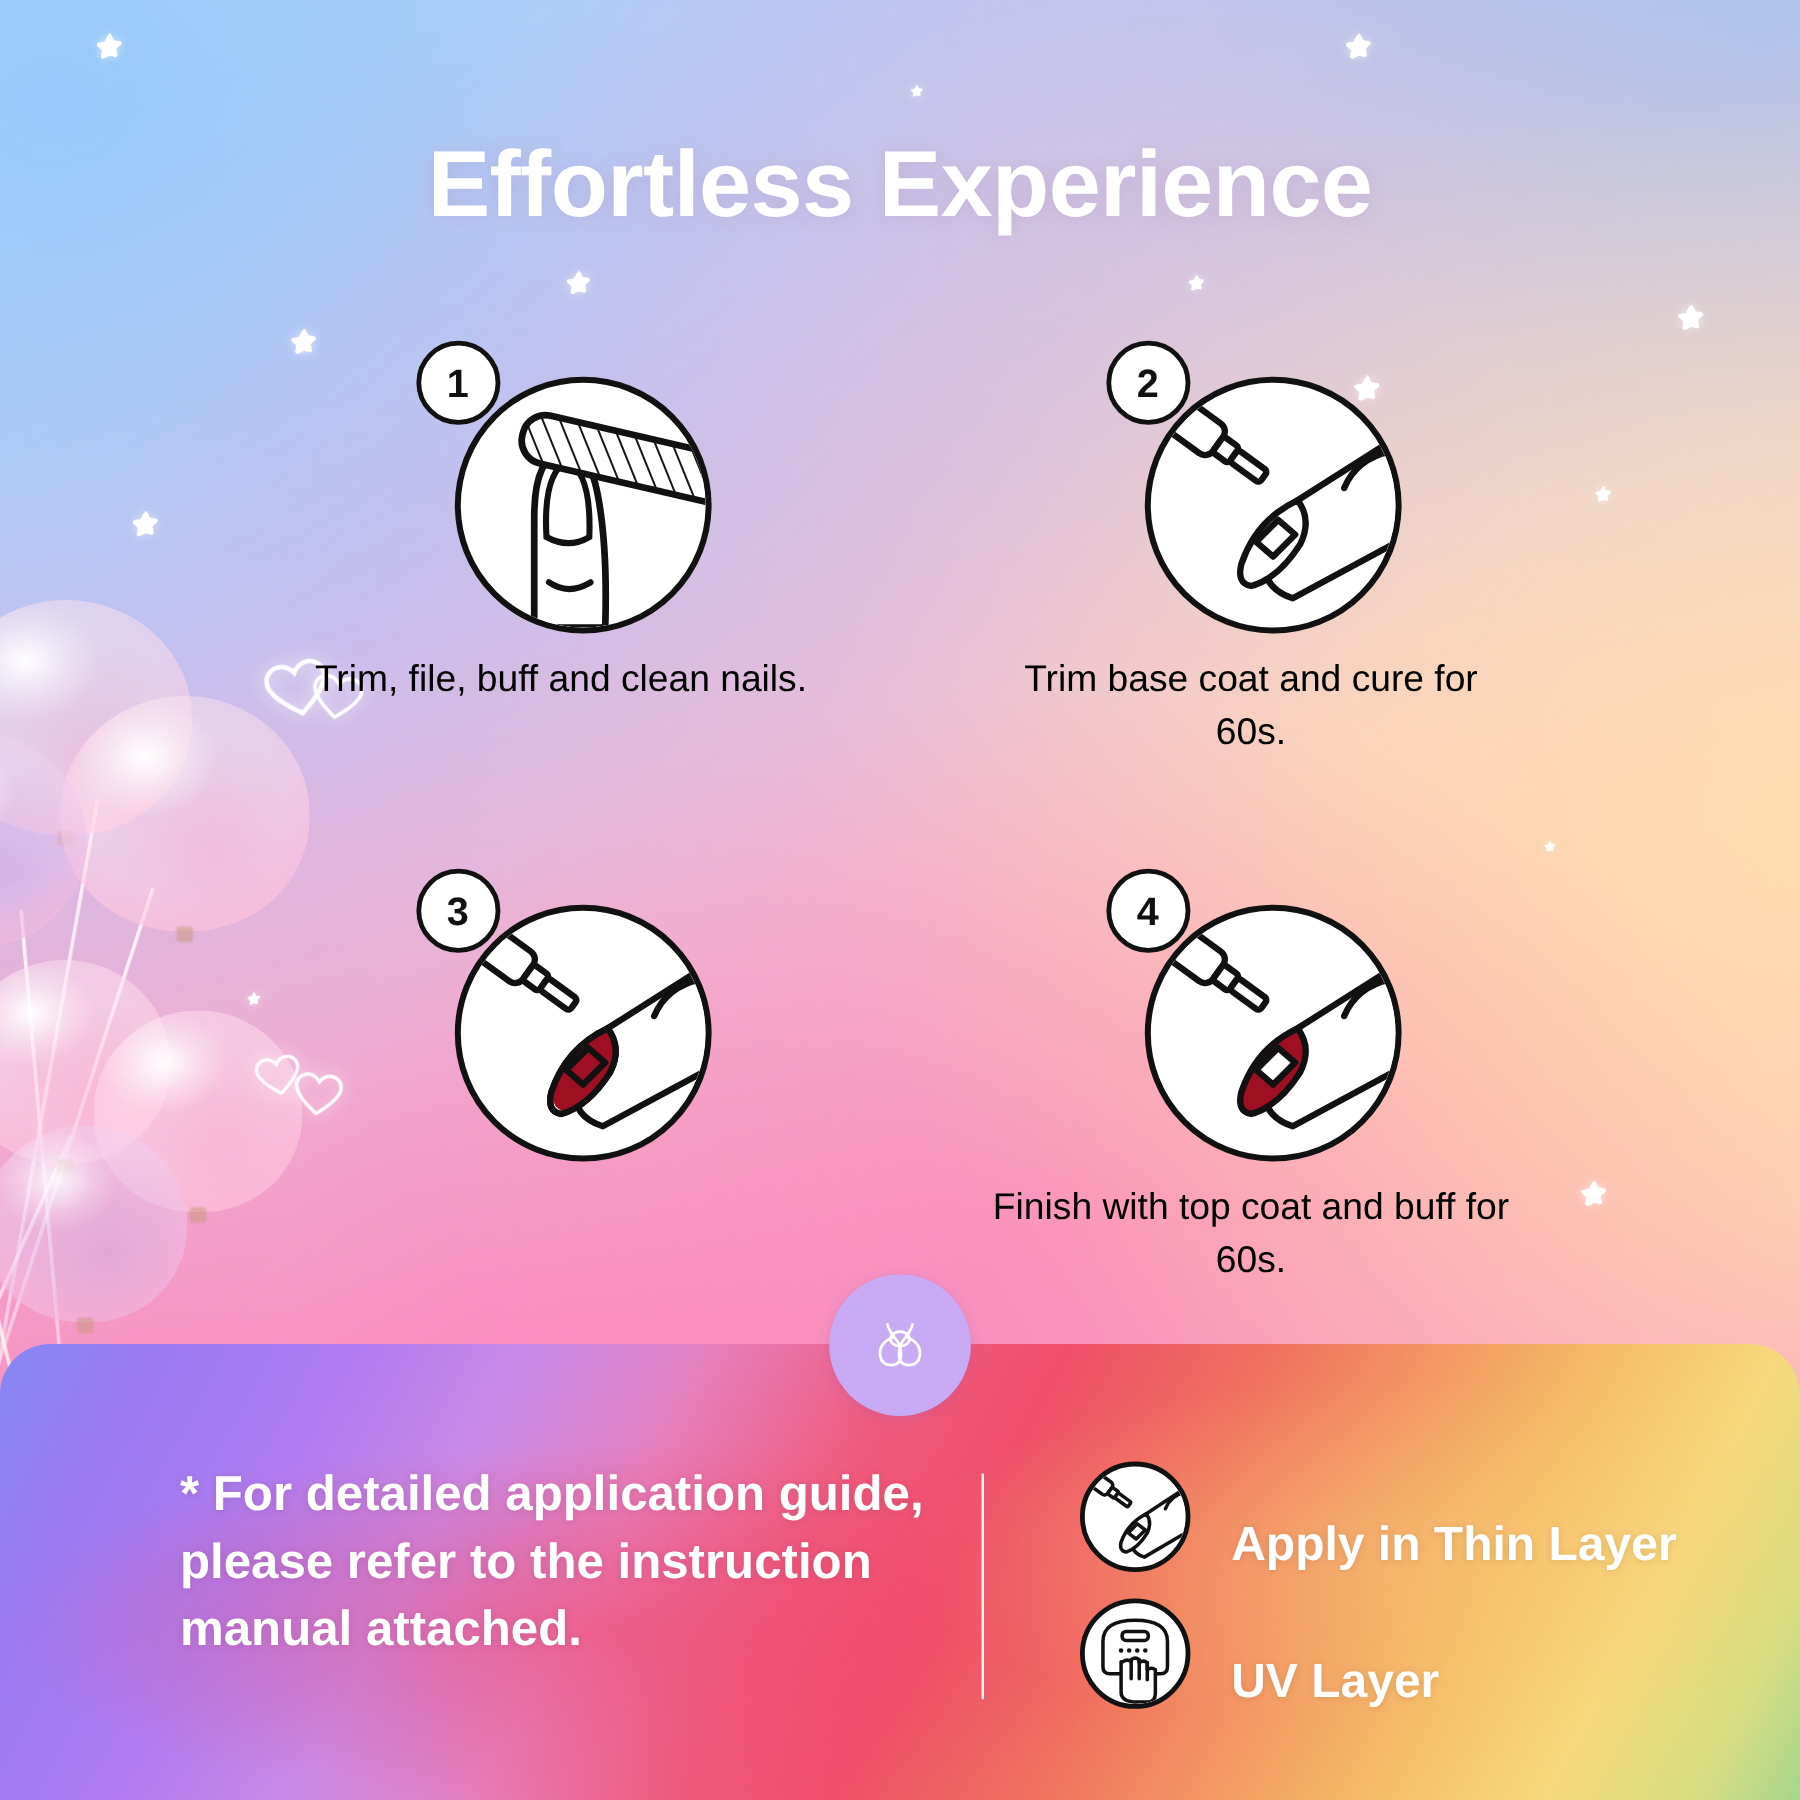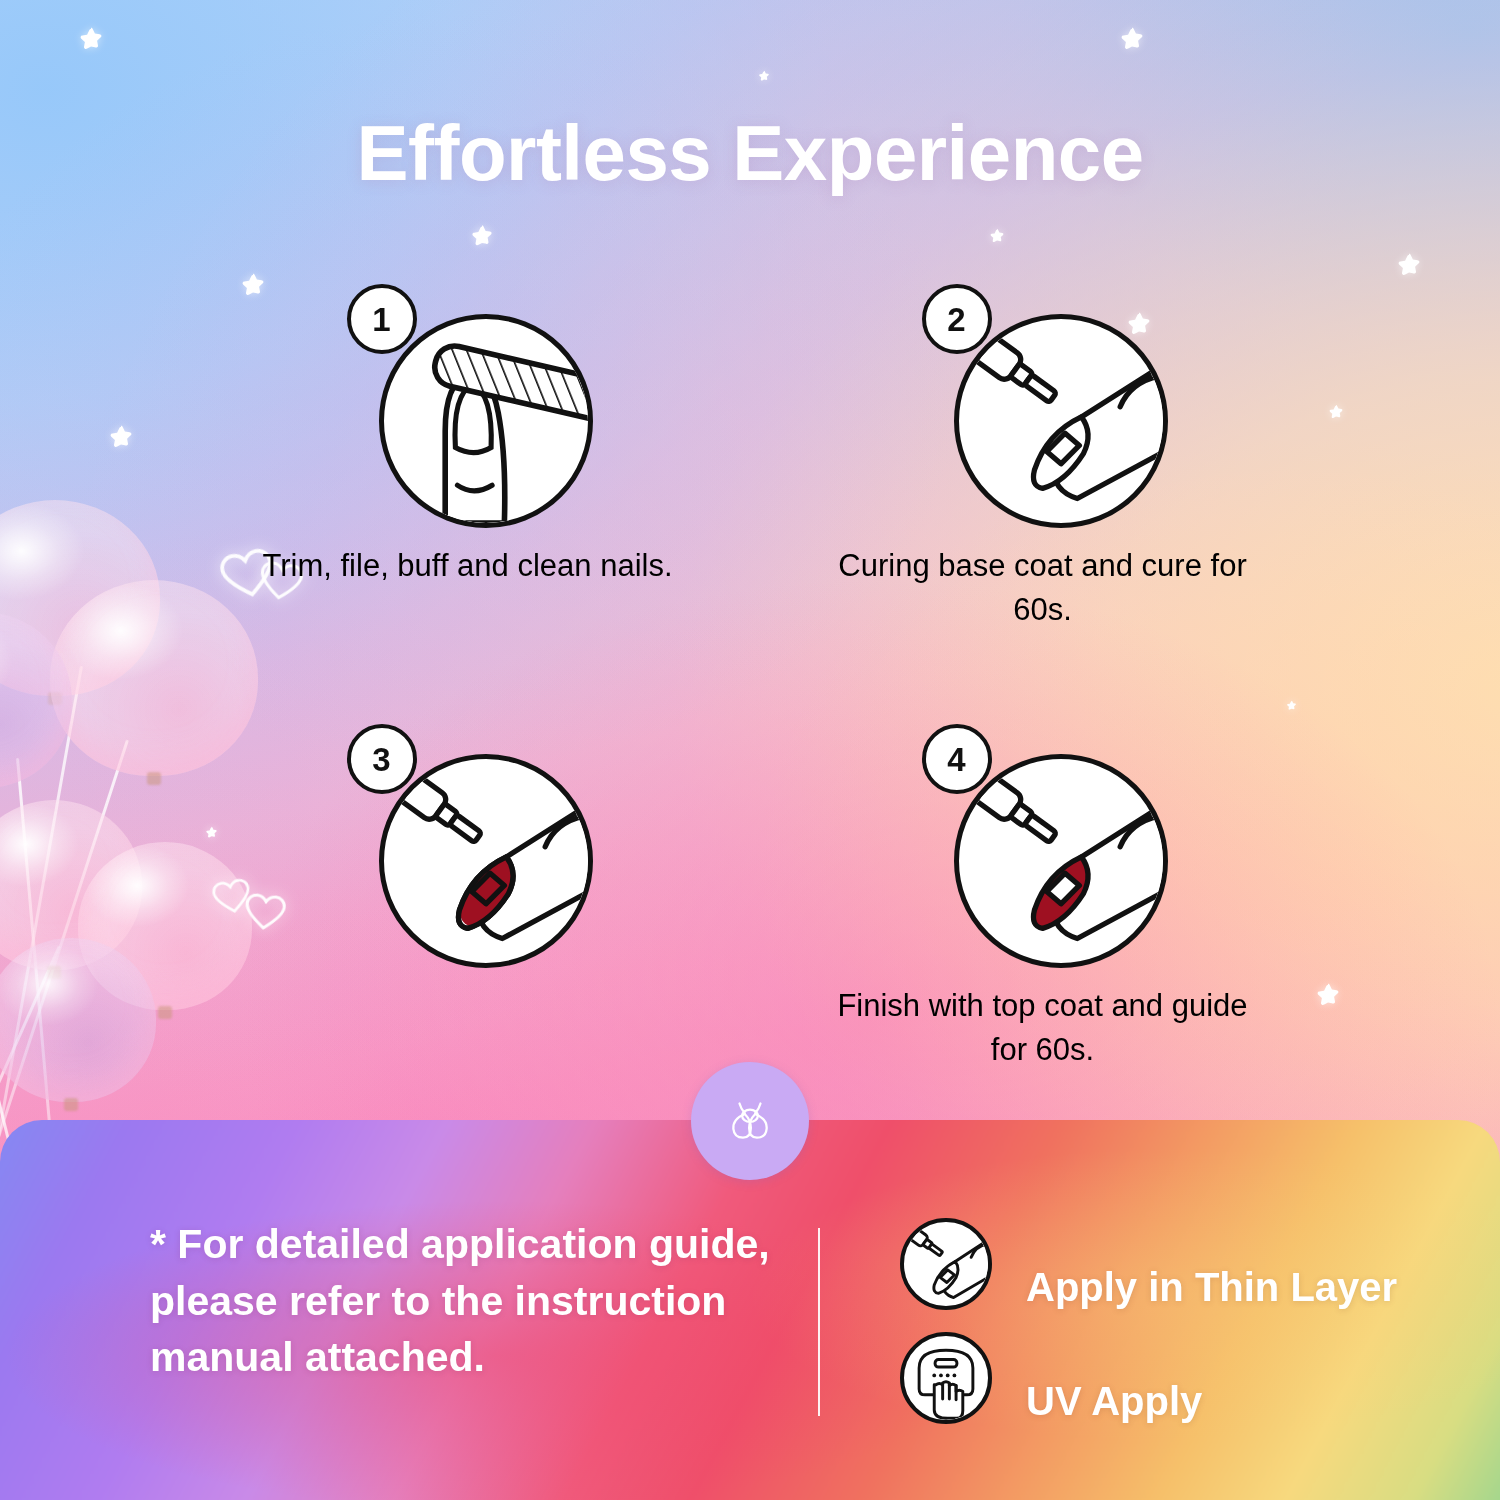"Curing base coat and cure" div.step-caption { text: Curing -> Trim }
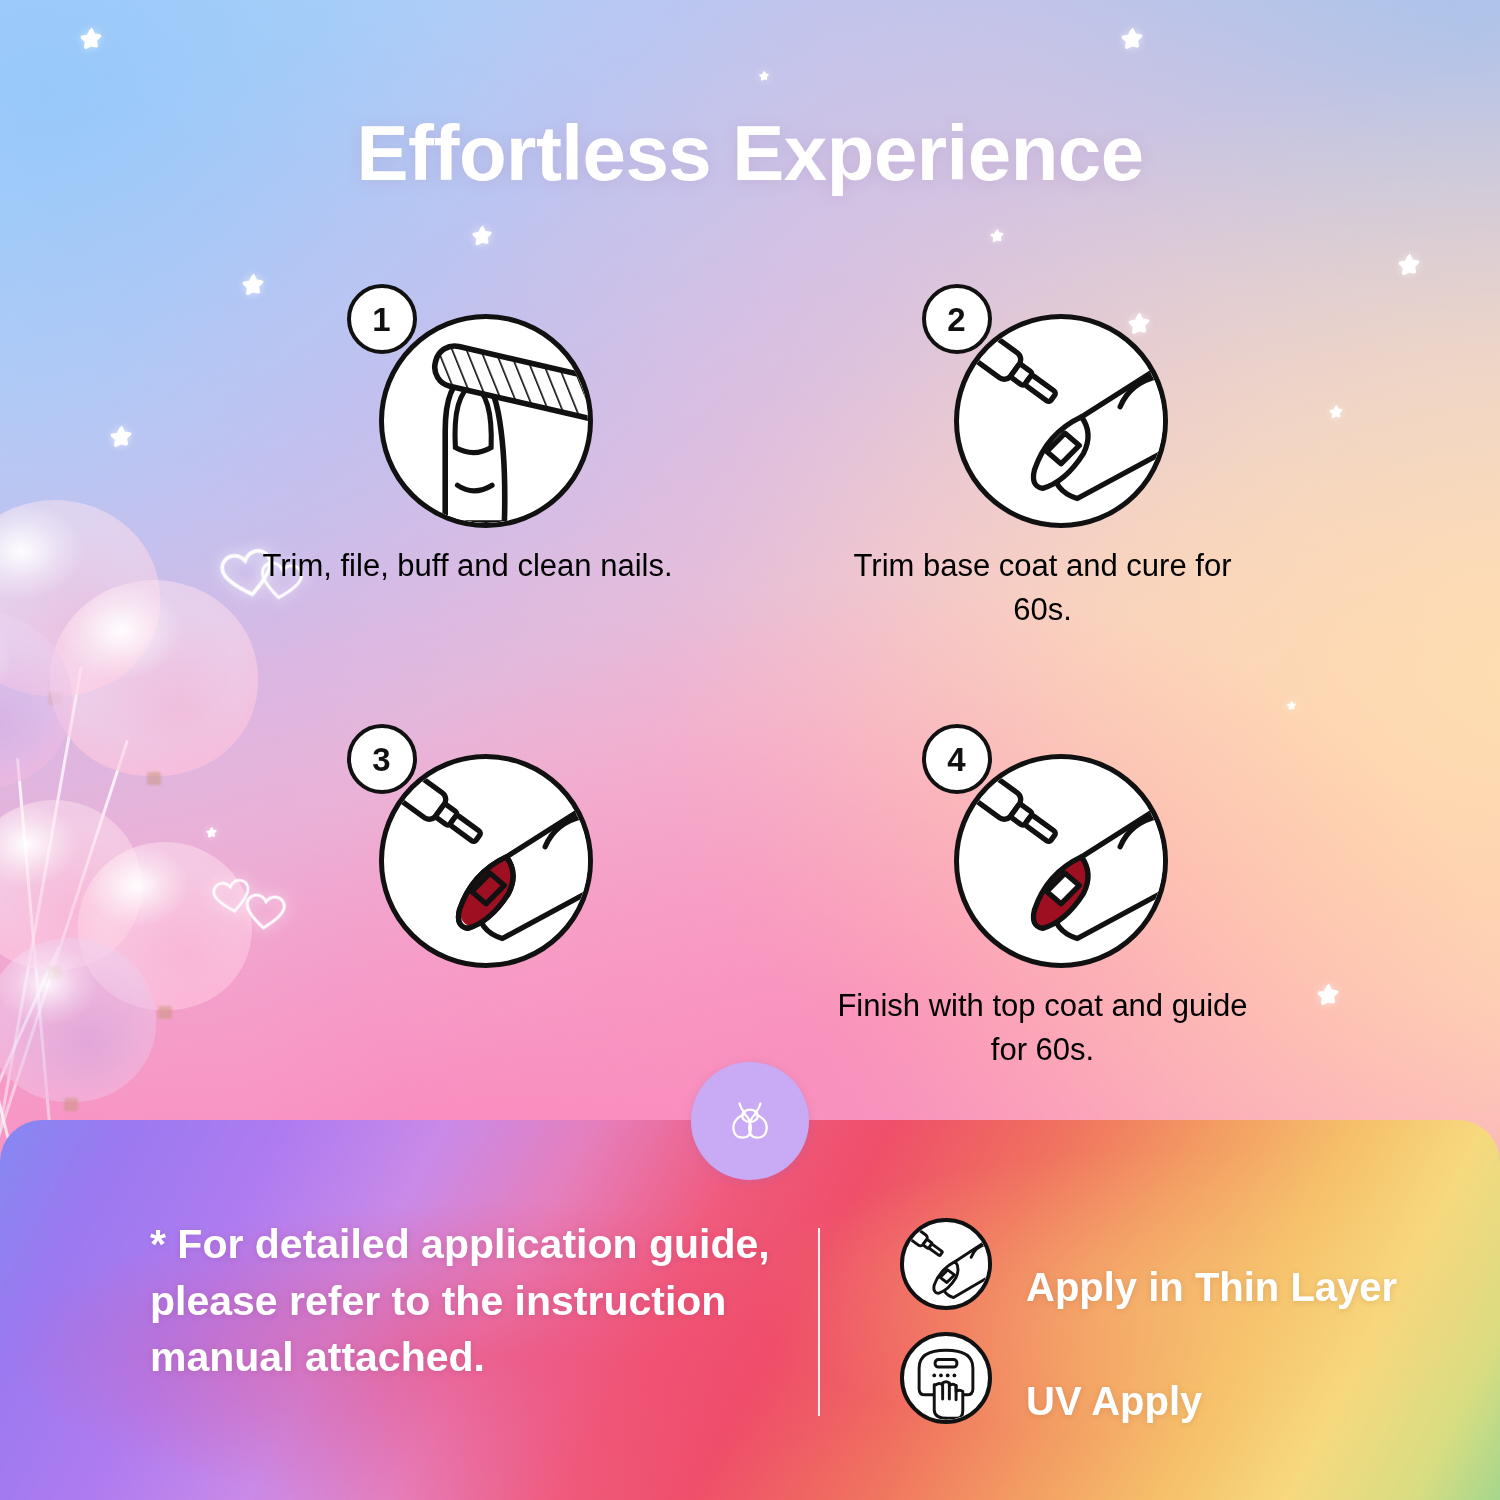"Finish with top coat and" div.step-caption { text: guide -> buff }
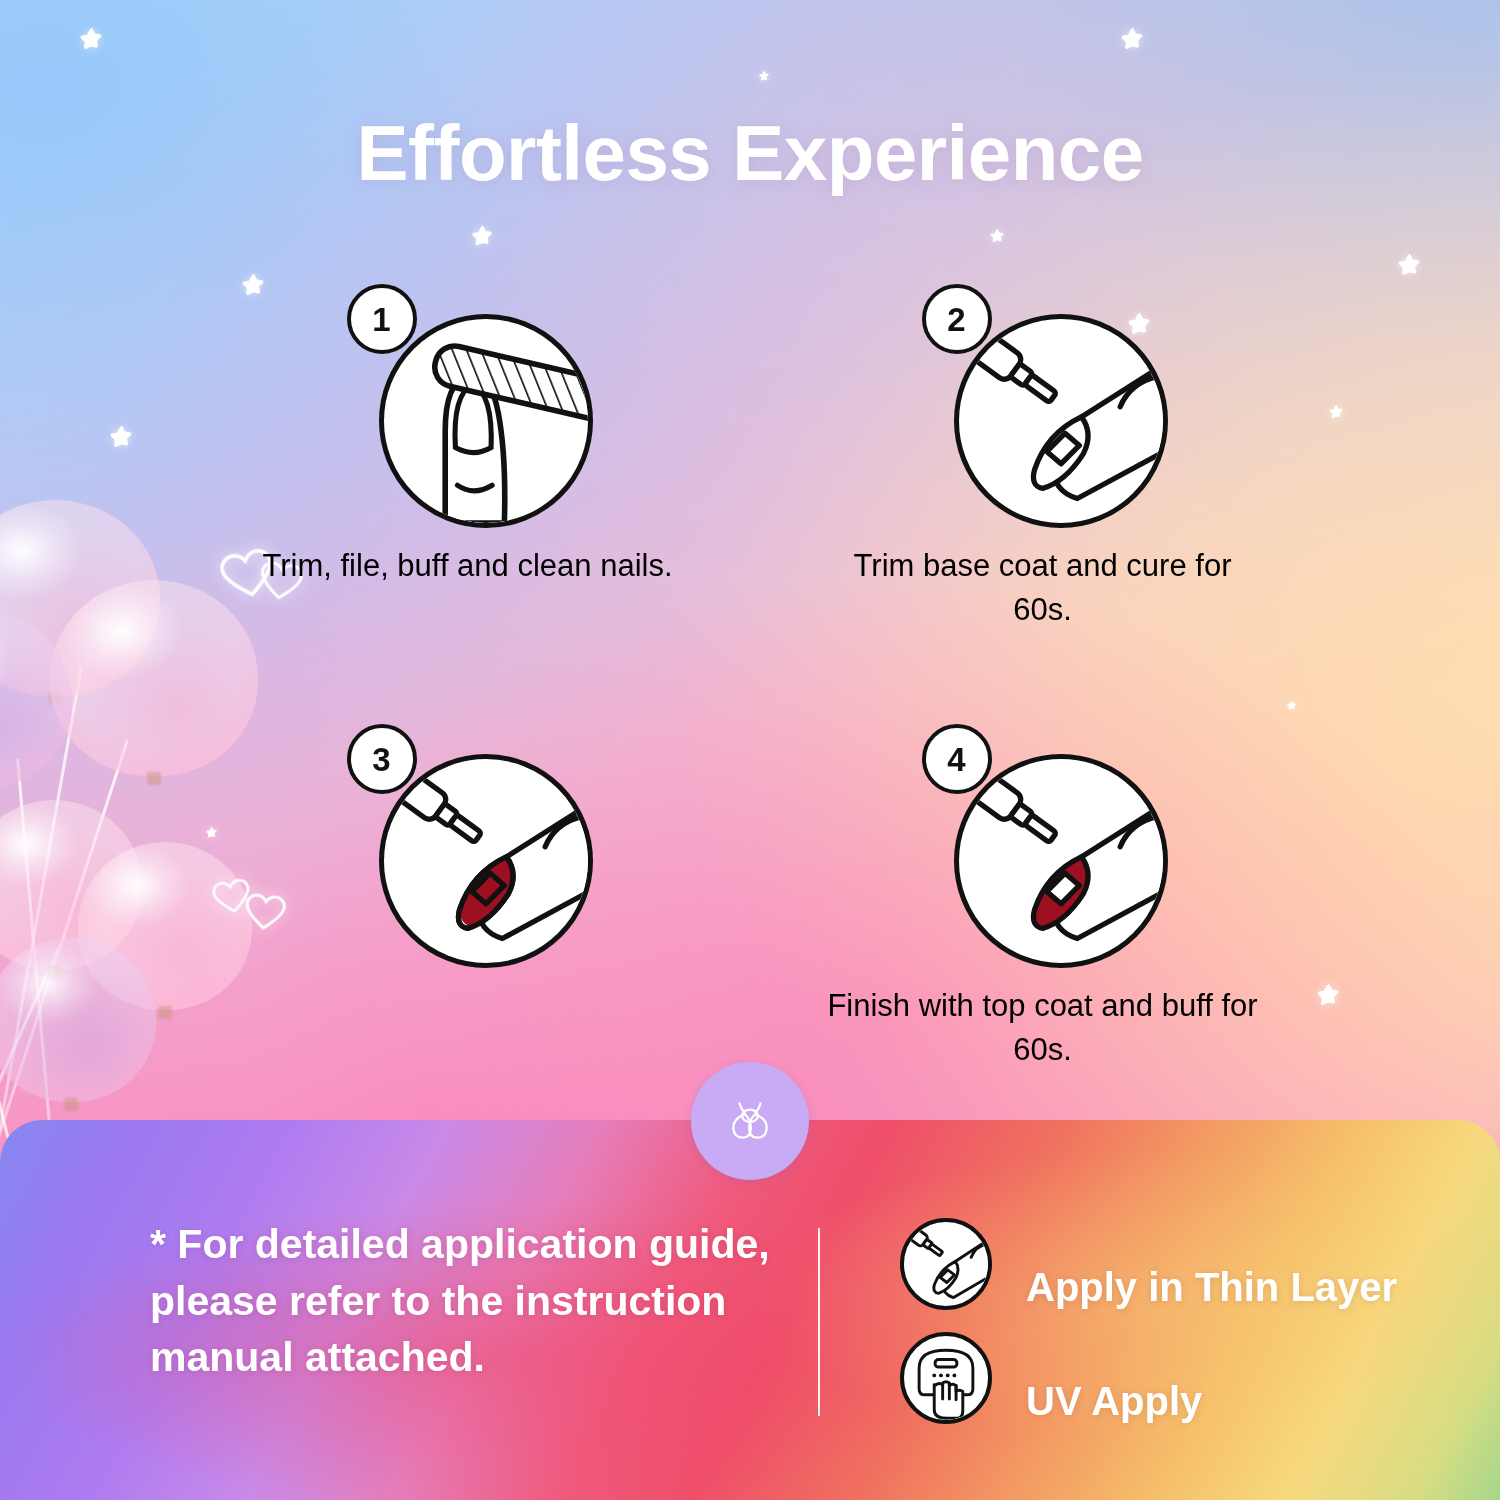"UV Apply" div.feat-label { text: Apply -> Layer }
